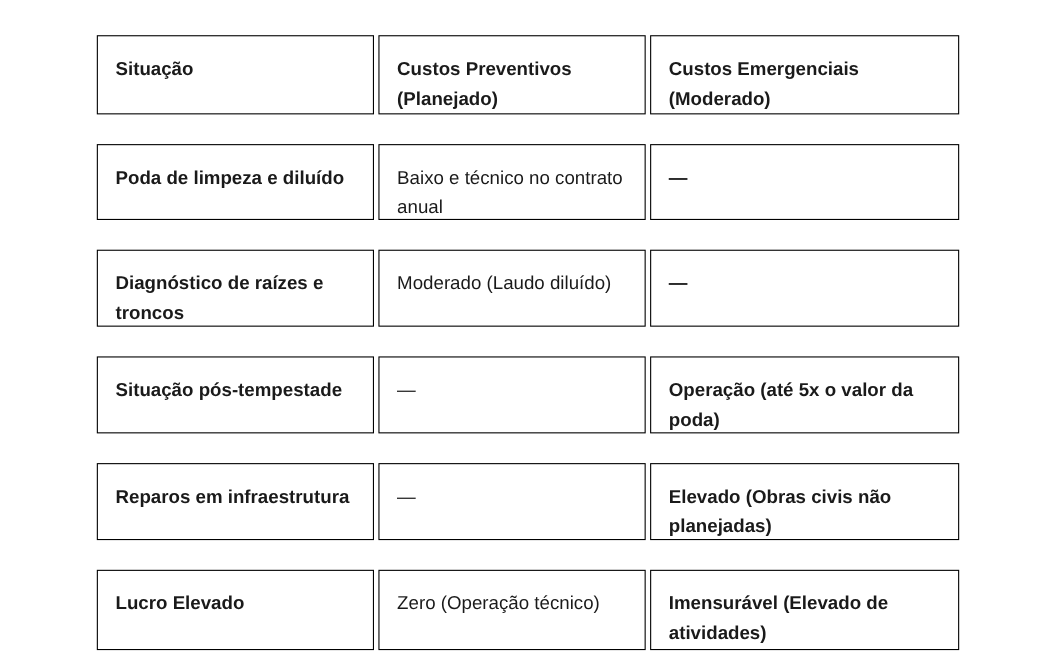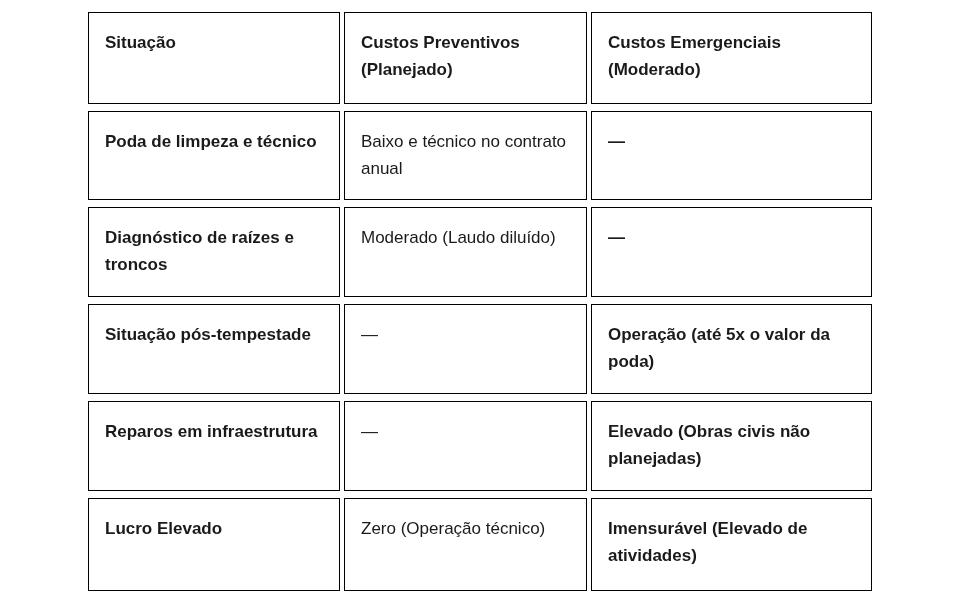"Situação" .cell { margin-top: none -> 20px }
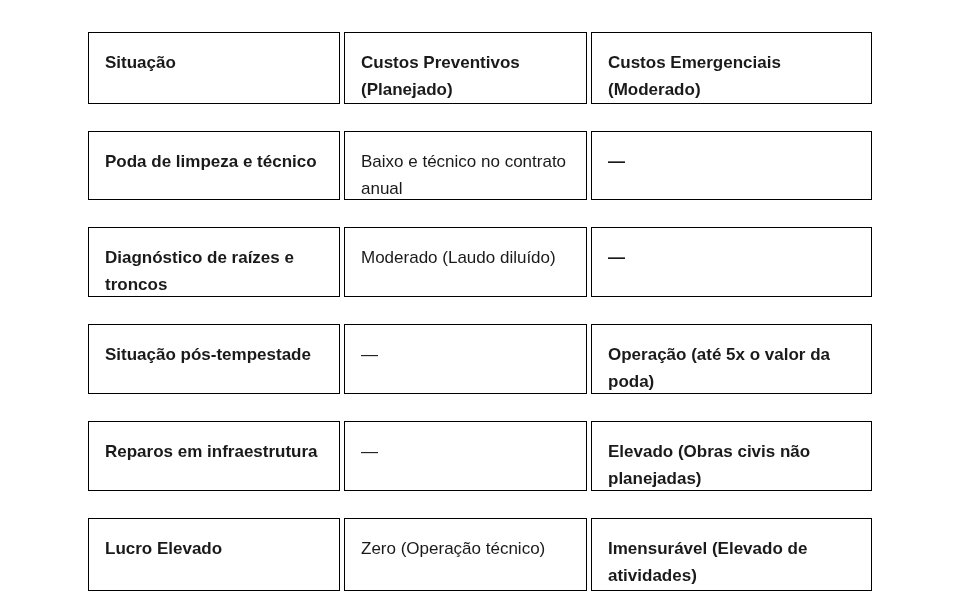"Poda de limpeza e técnico" div.cell { text: técnico -> diluído }
